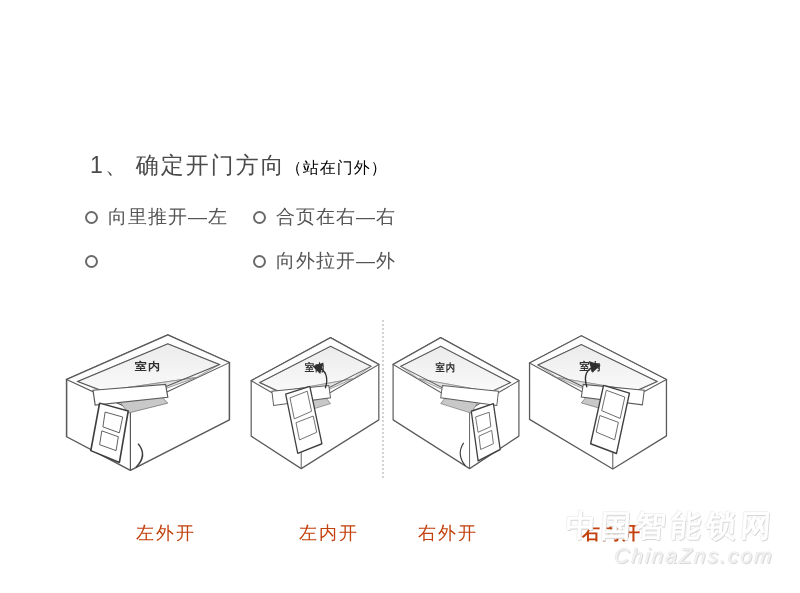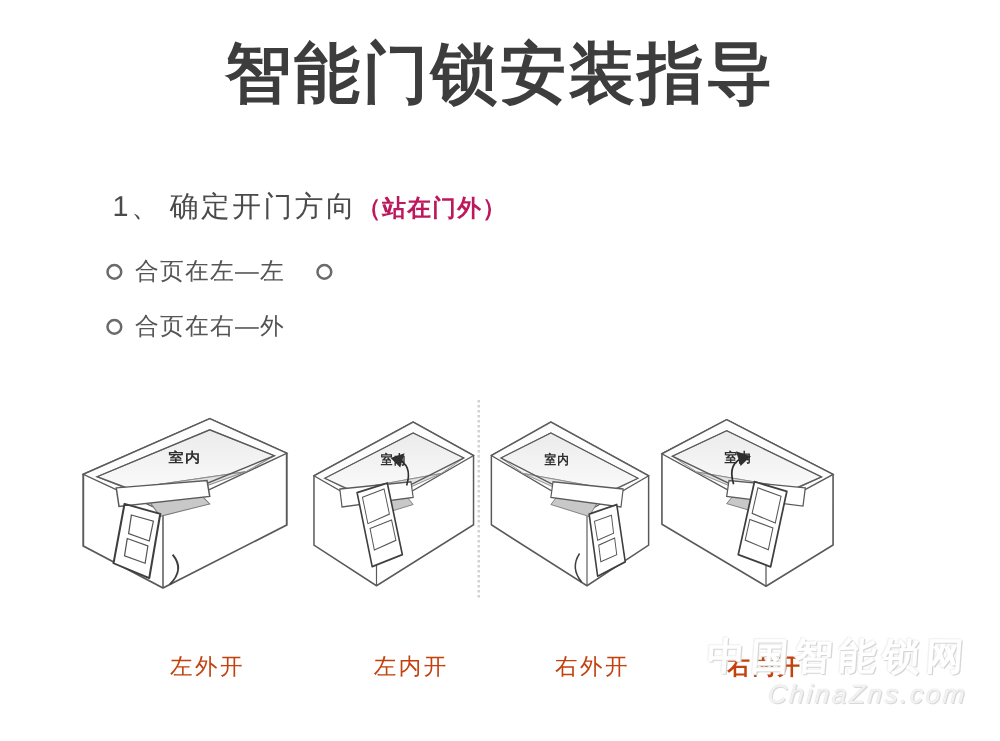"智能门锁安装指导" h1.title { html: <h1>智能门锁安装指导</h1> -> none }
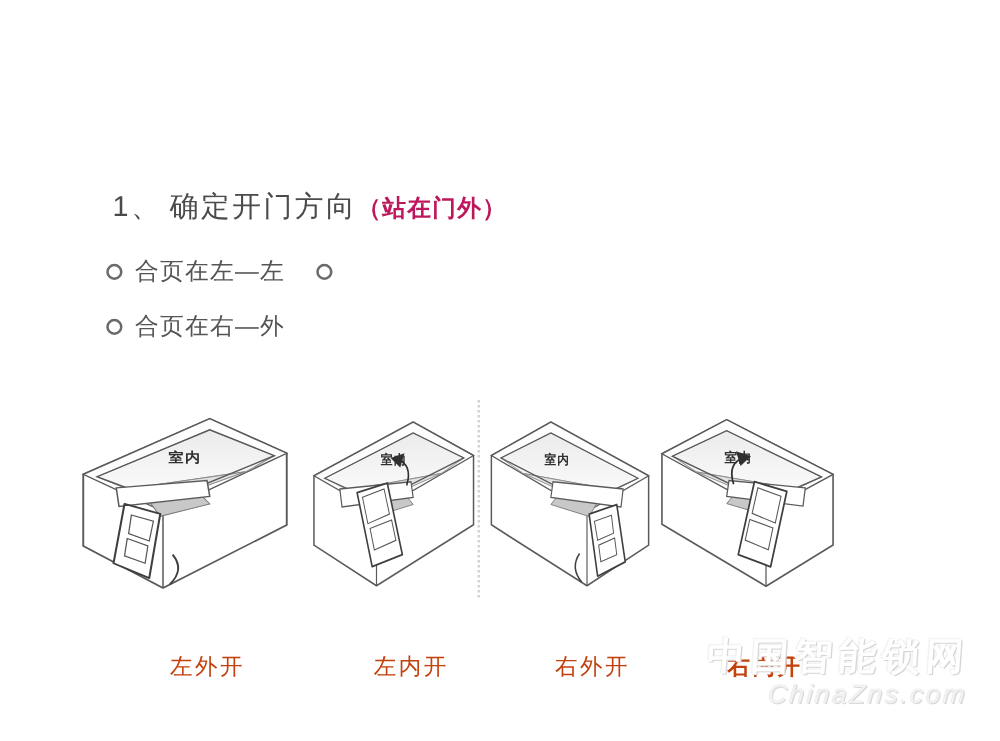"（站在门外）" .step-heading .step-note { color: #be185d -> #000000; font-size: 19px -> 16px; font-weight: bold -> none }
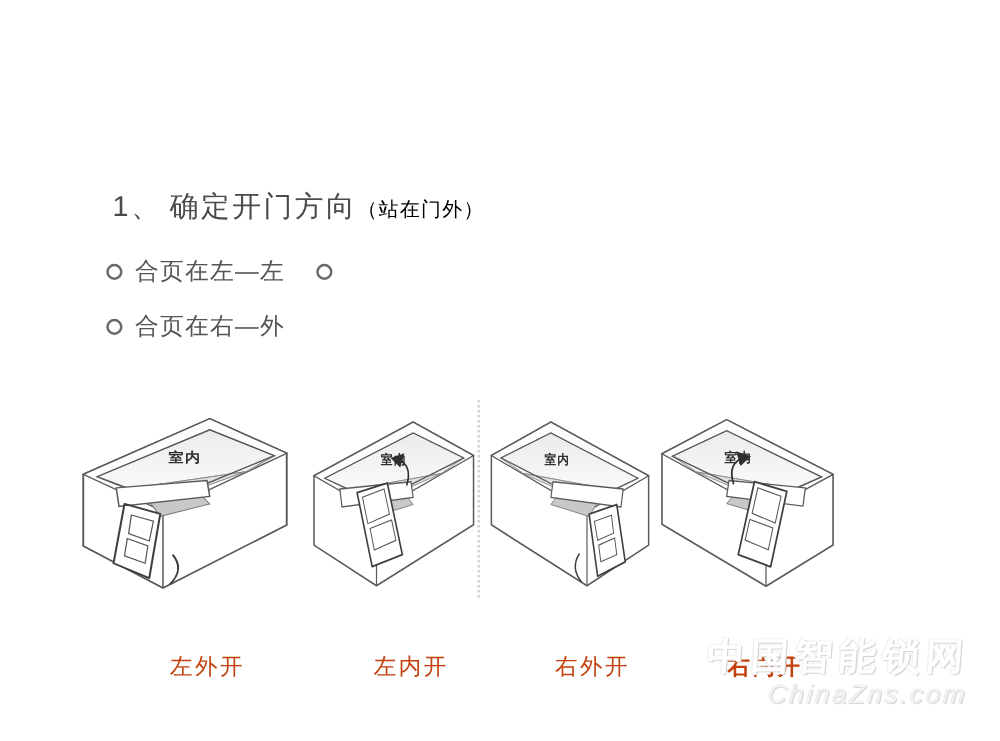"合页在左—左" span { text: 合页在左 -> 向里推开 }
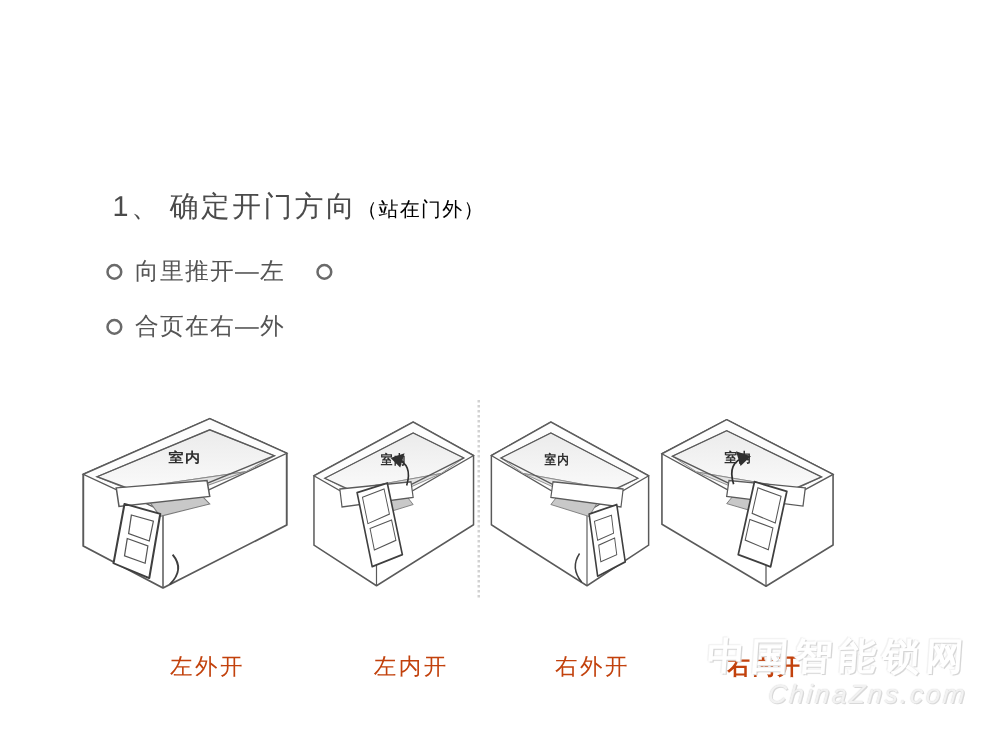"合页在右—右" div.bullet { html: none -> <div> <span></span> <span>合页在右—右</span> </div> }
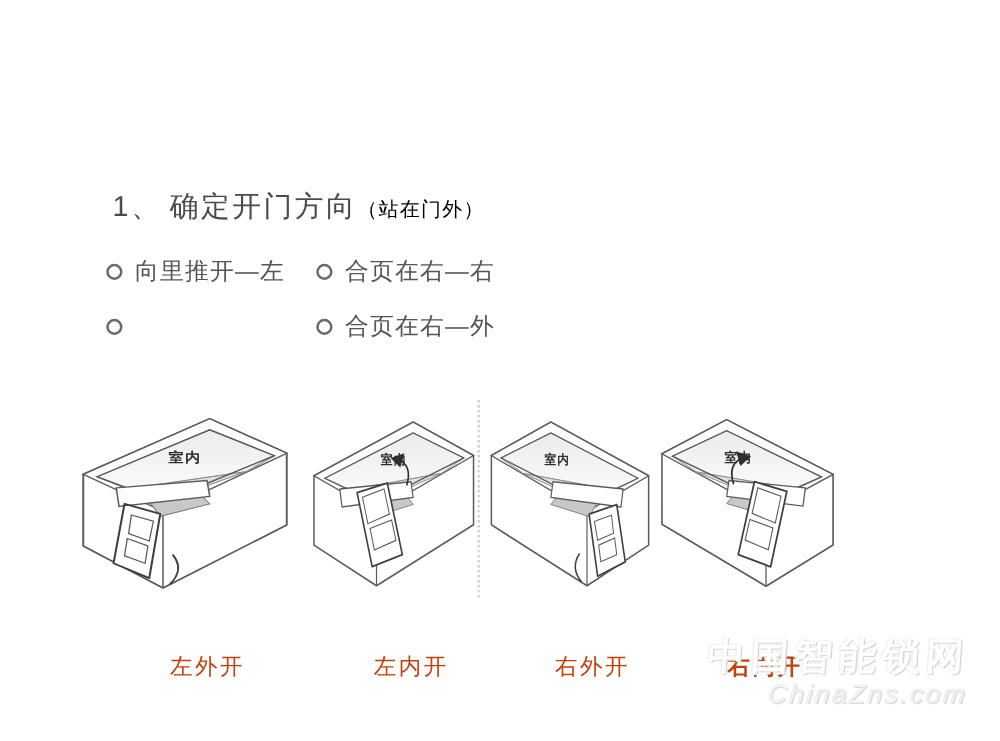"合页在右—外" span { text: 合页在右 -> 向外拉开 }
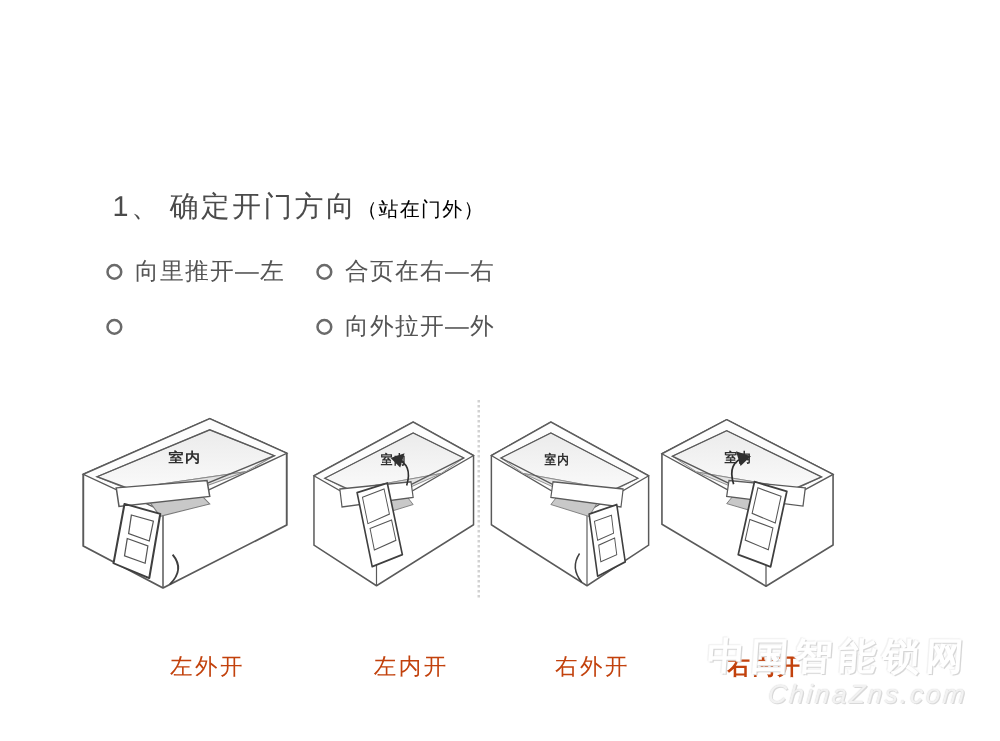"右外开" .cap-3 { left: 474px -> 448px }
